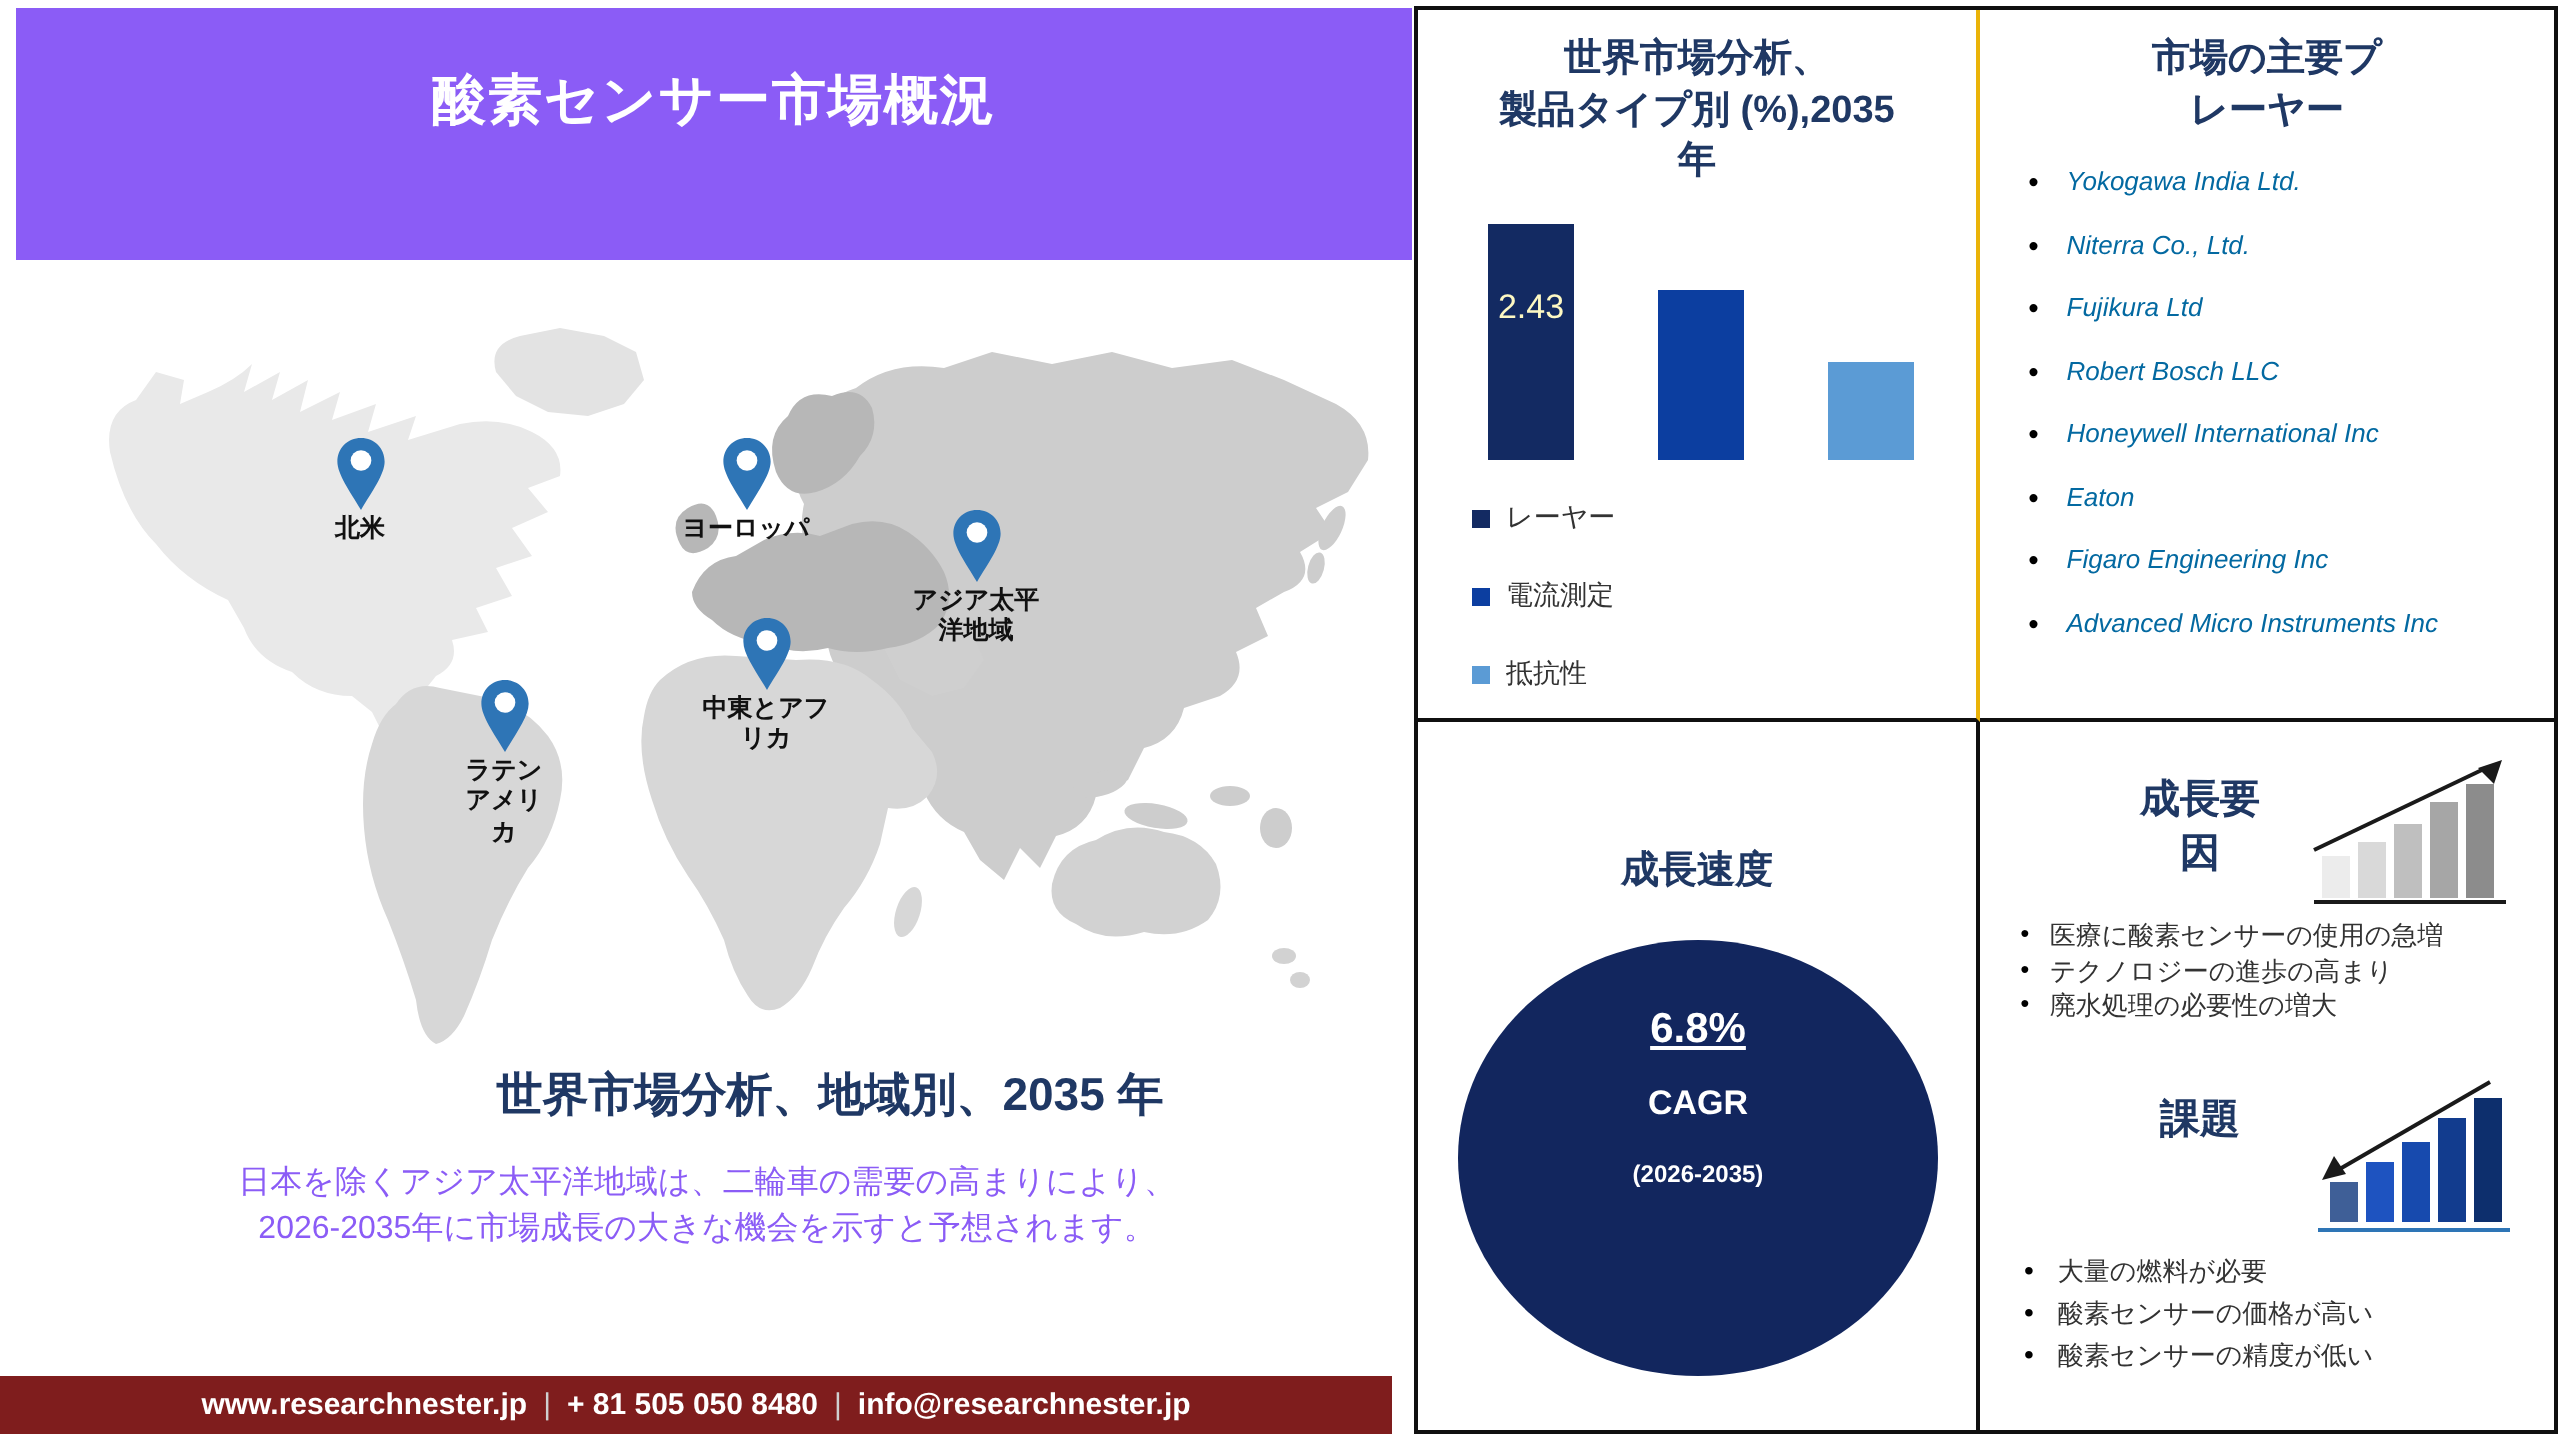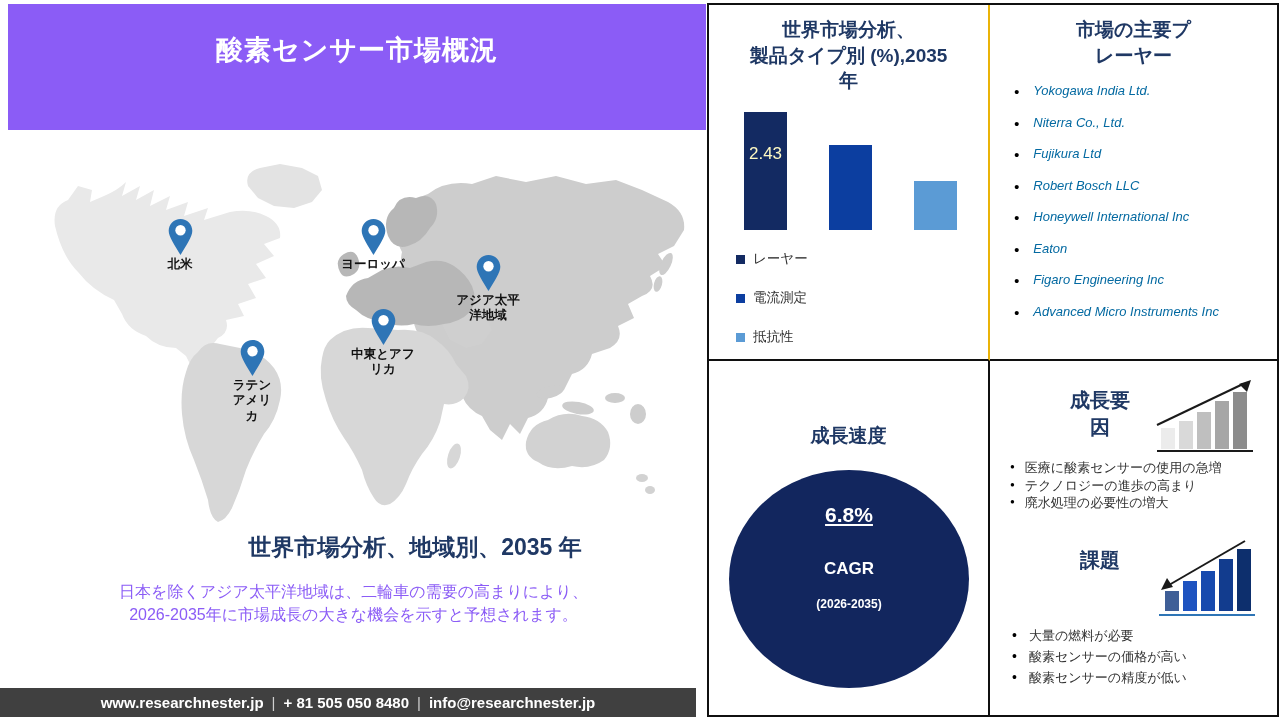"CAGR" .cagr-lbl { margin-top: 32px -> 15px }
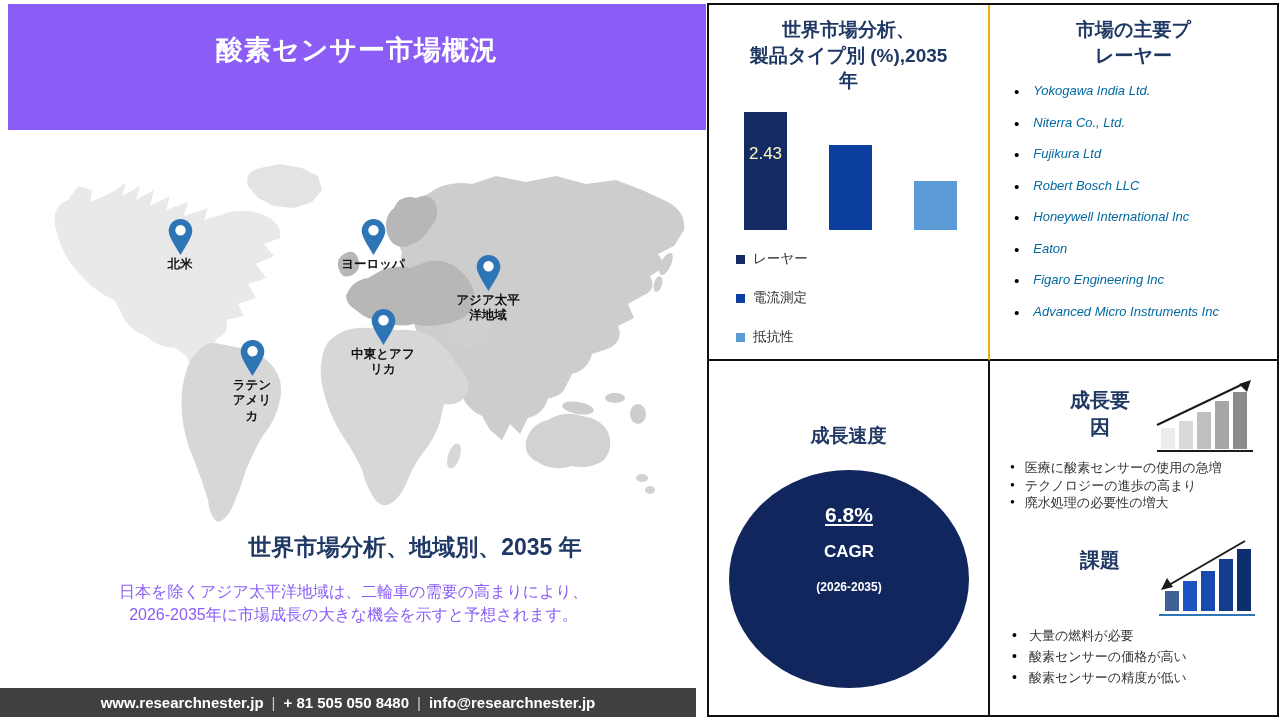"www.researchnester.jp" .footer { background: #404040 -> #7f1d1d }
